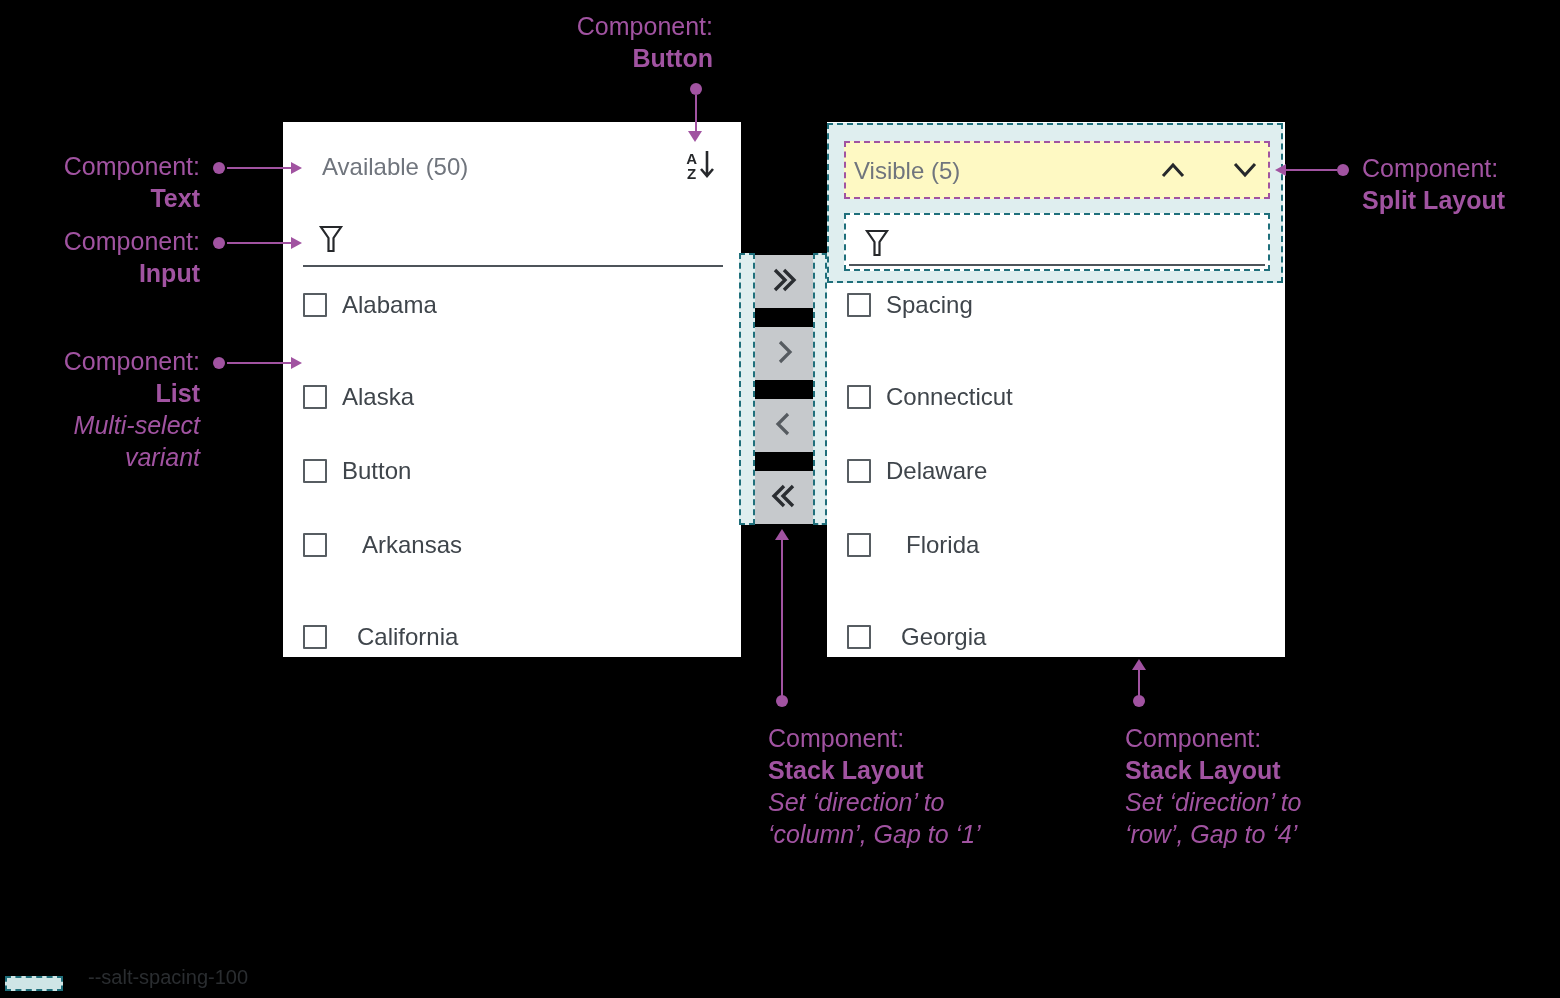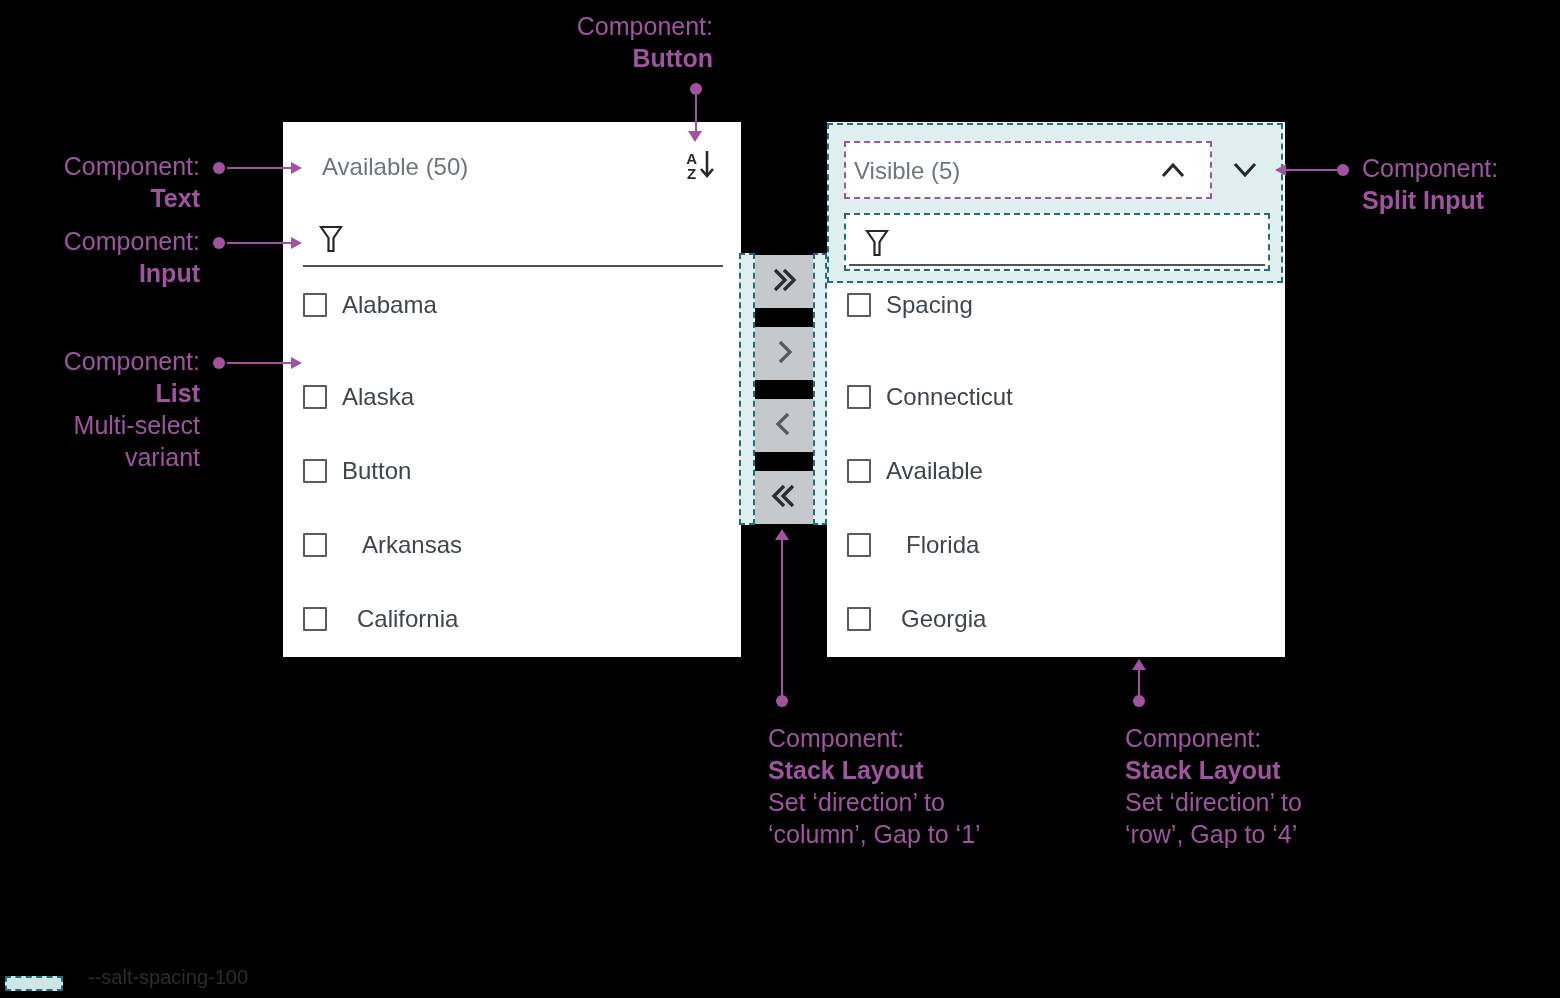"Visible (5)" .overlay-header { background: #ffffff -> #fef9c3; width: 368px -> 426px }
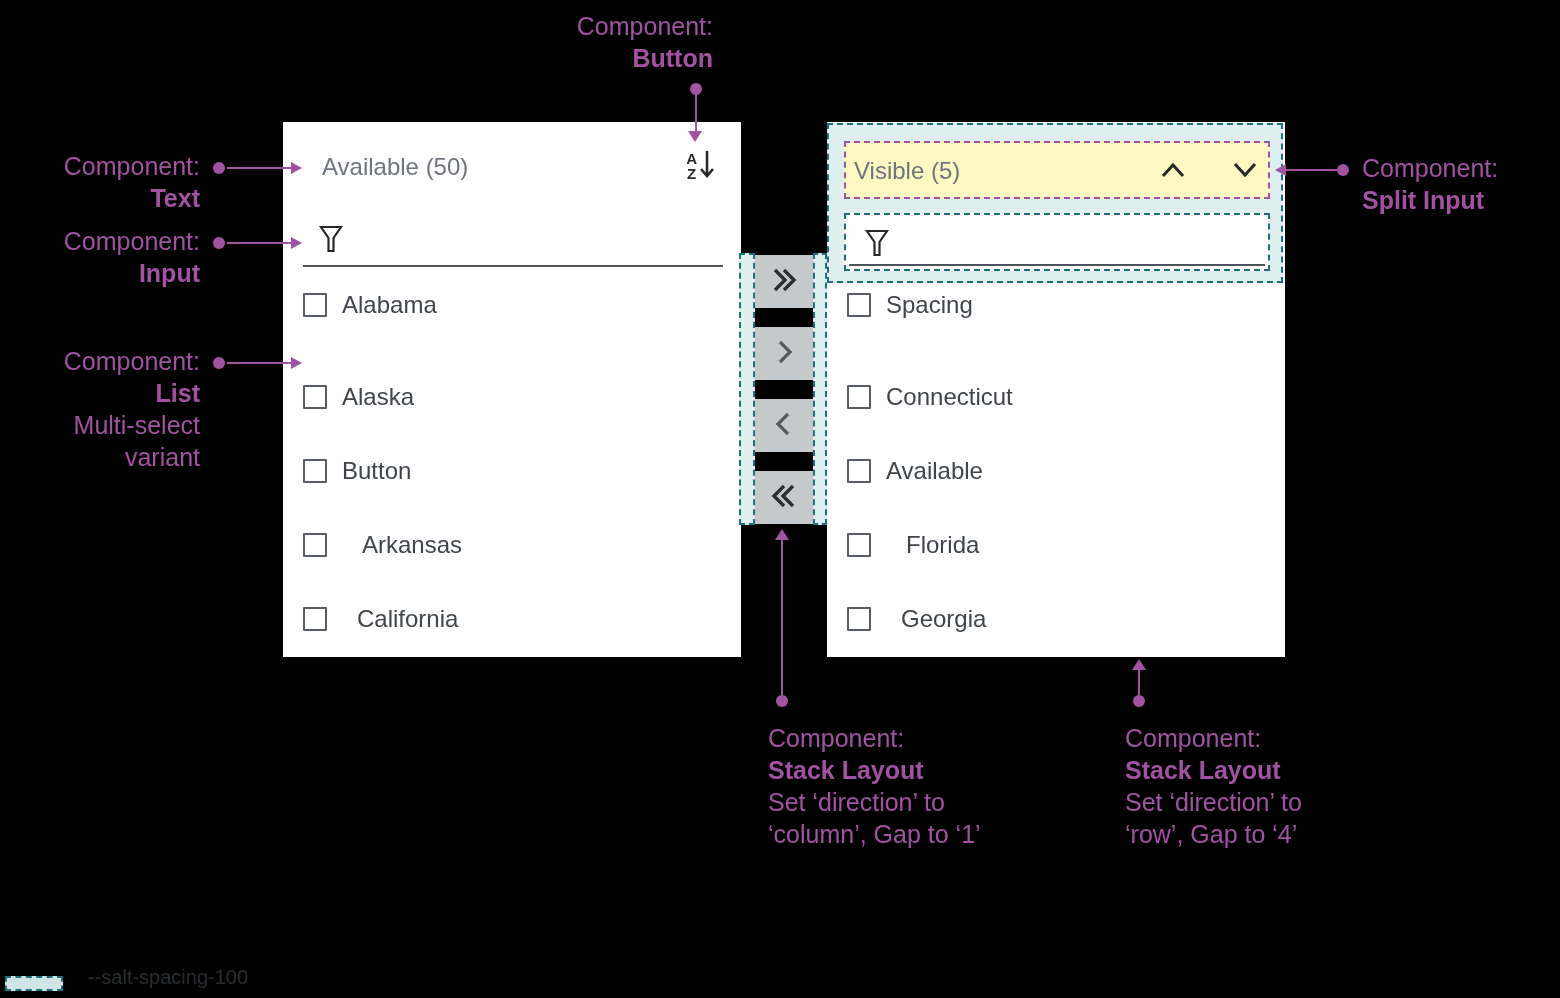"Split Input" div.b { text: Input -> Layout }
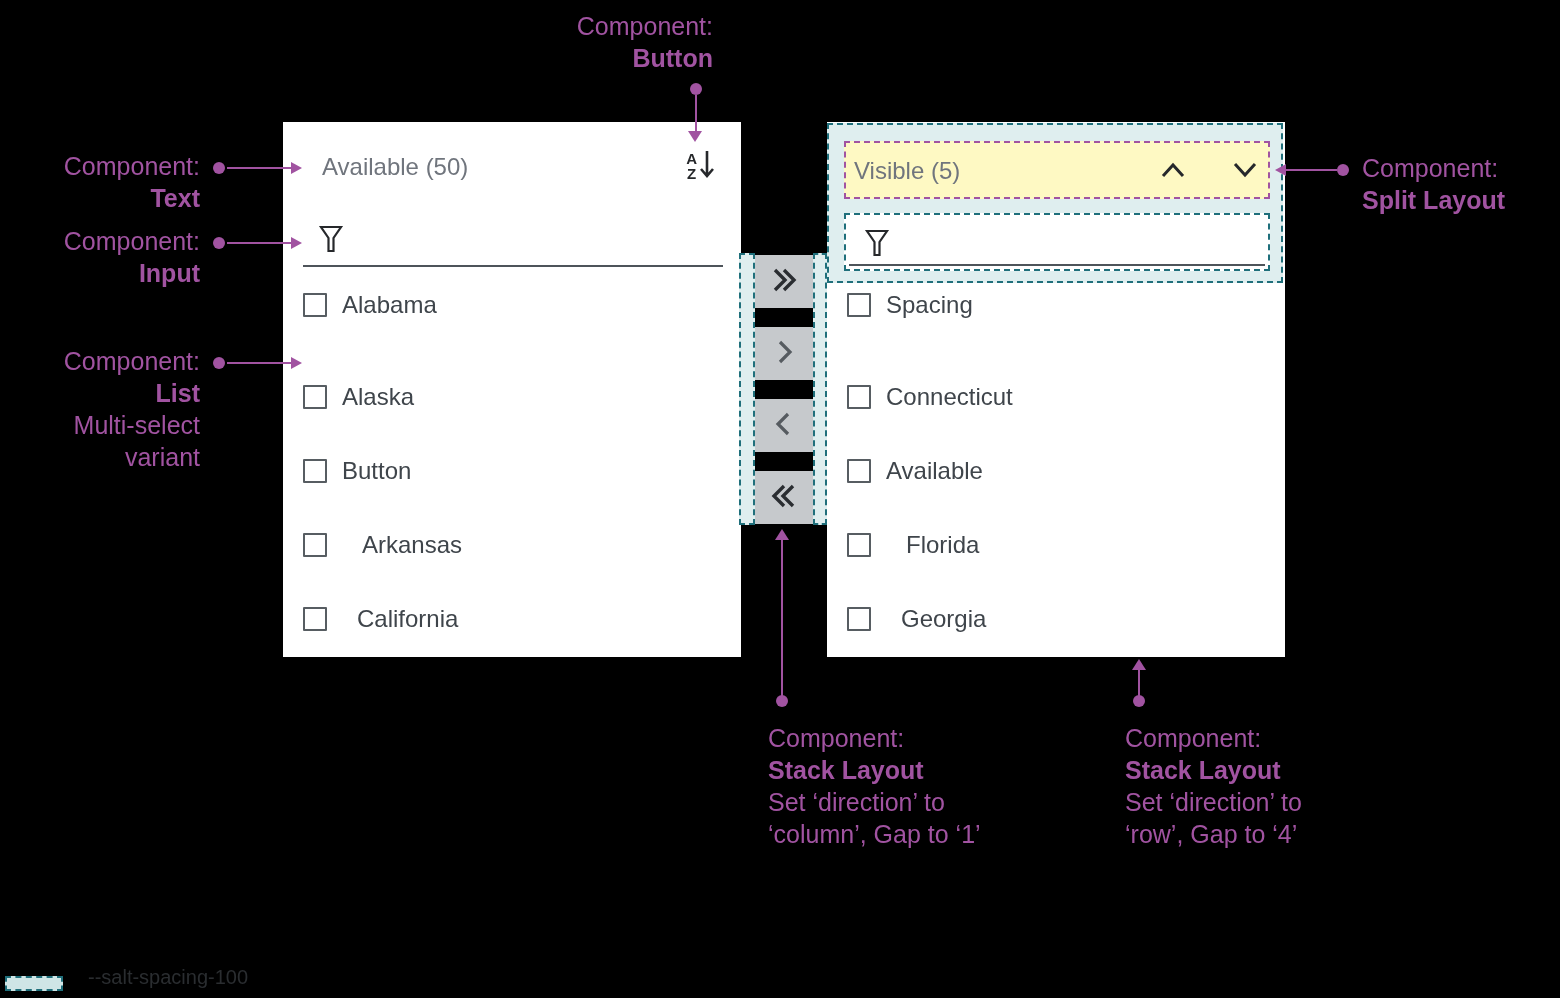"Multi-select" .ann .i { font-style: none -> italic }
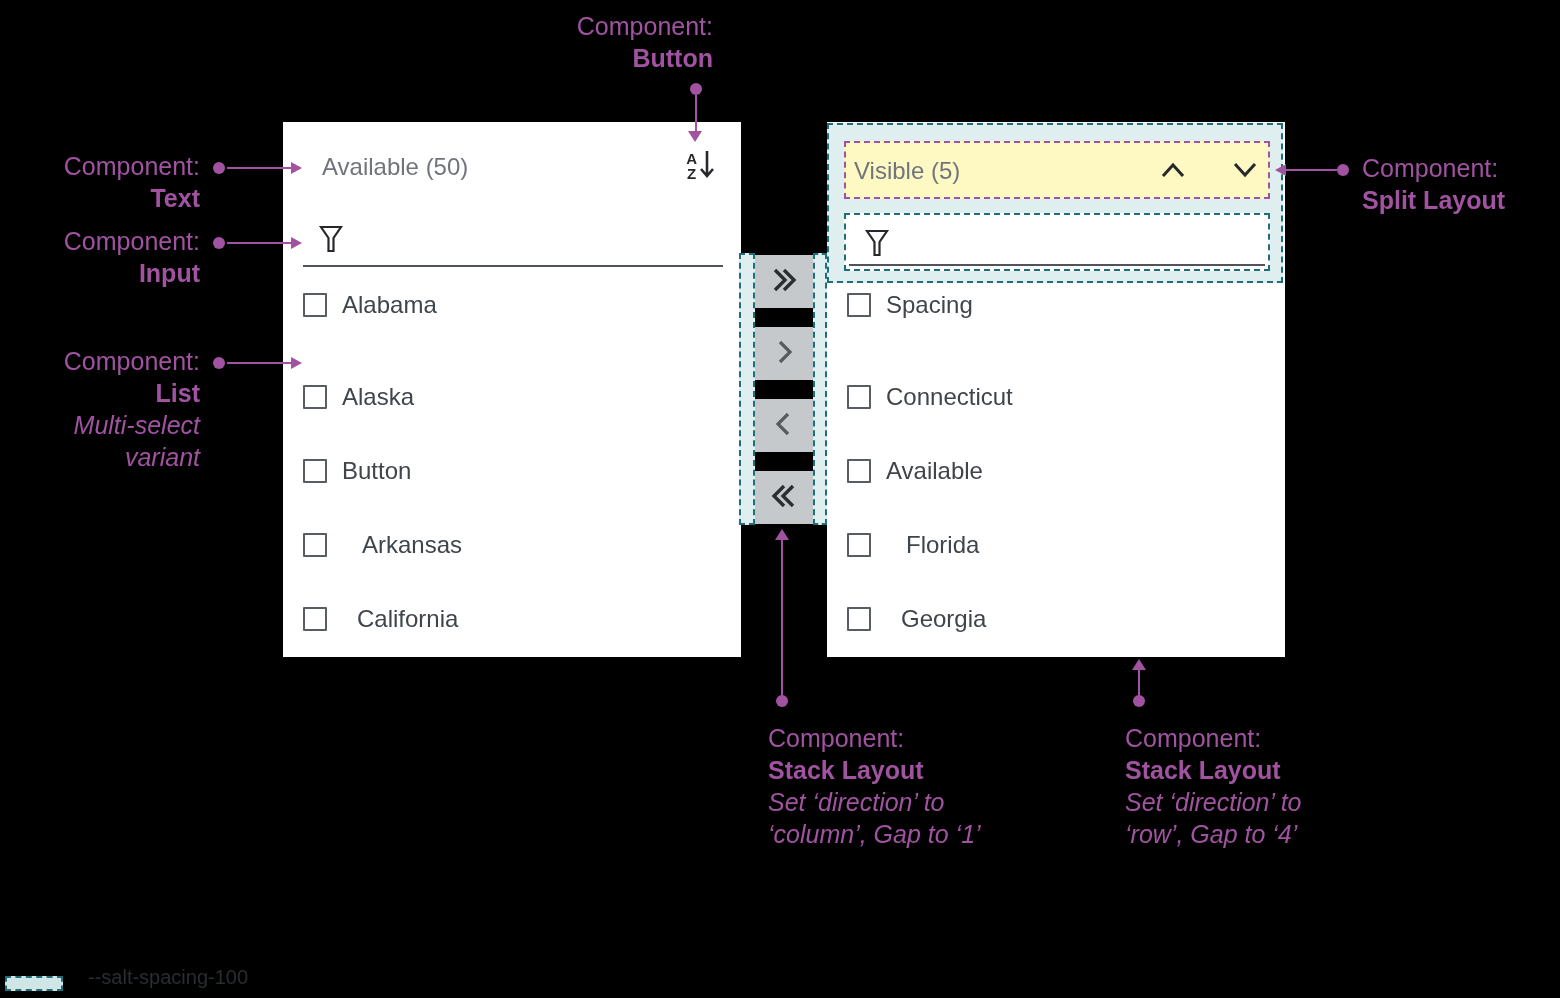"Available" span.row-label { text: Available -> Delaware }
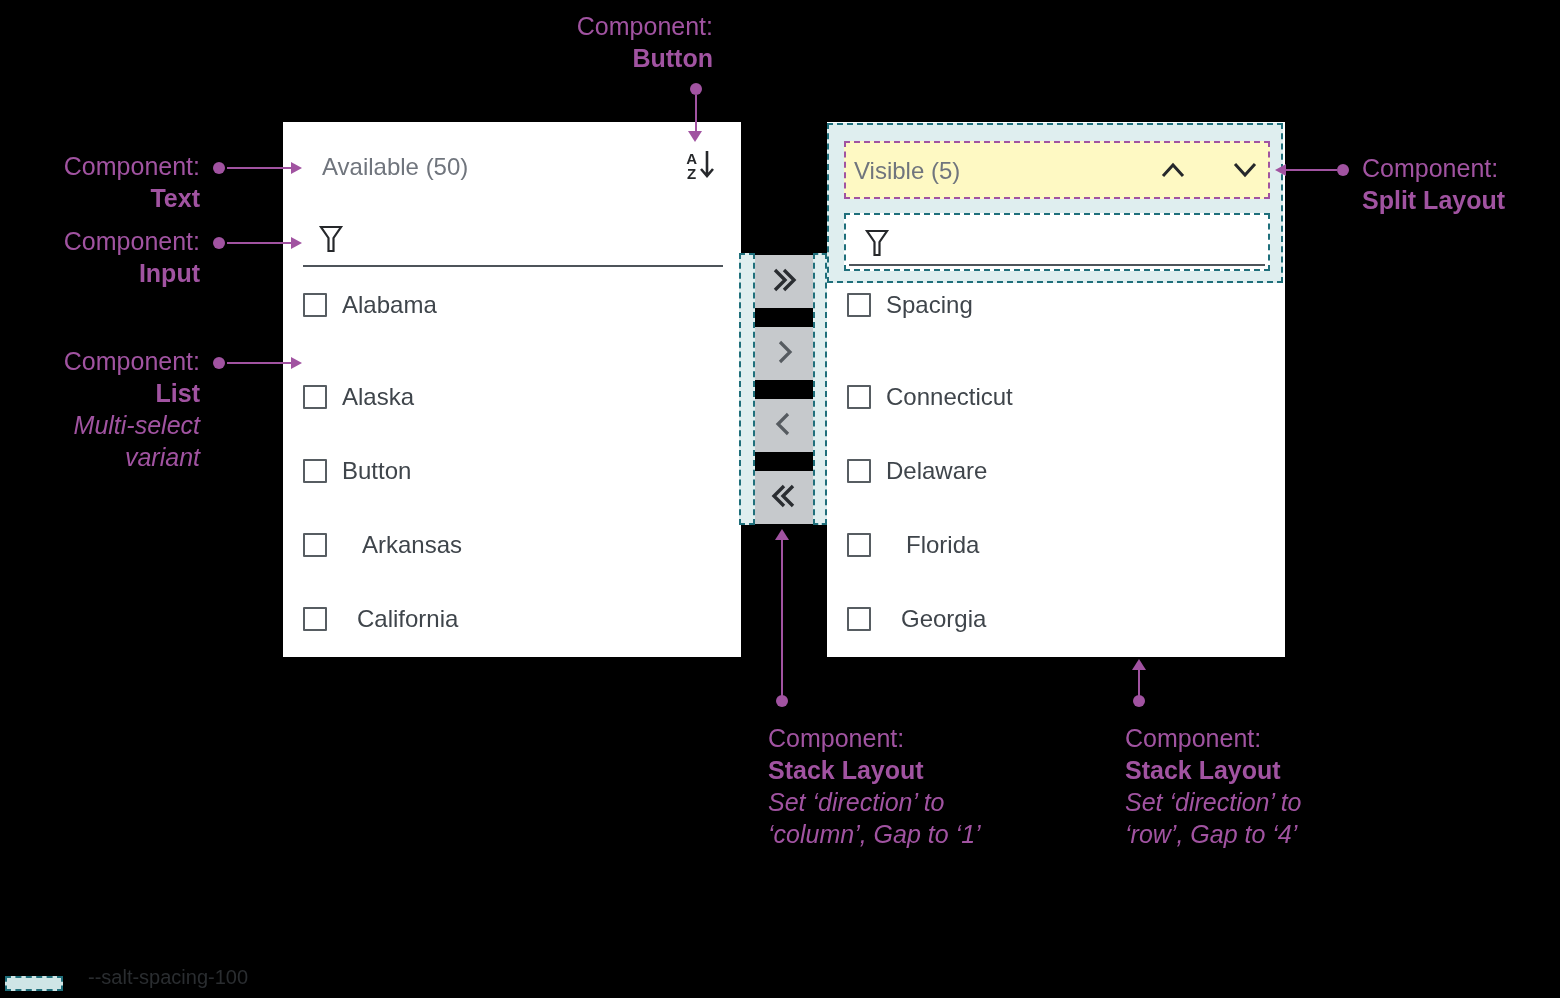"California" .row-5 { top: 482px -> 500px }
